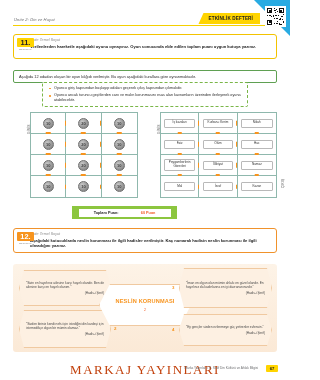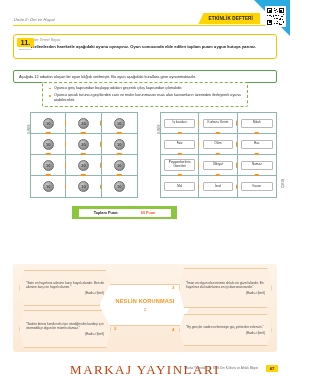"12." div.ex { html: none -> <div> <div> <div> <span>12.</span> <span>ETKİNLİK</span> </div> <div>Ünite Temel Soyut</div> <div>Aşağıdaki kutucuklarda neslin korunması ile ilgili hadisler verilmiştir. Kaç numaralı hadisin neslin korunması ile ilgili olmadığını yazınız.</div> </div> </div> }
